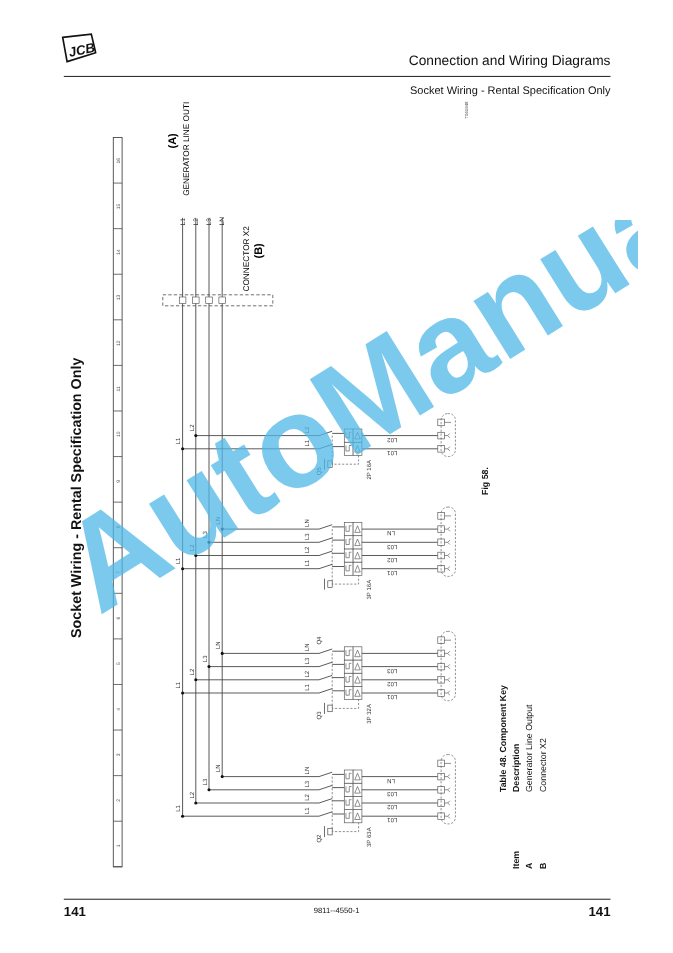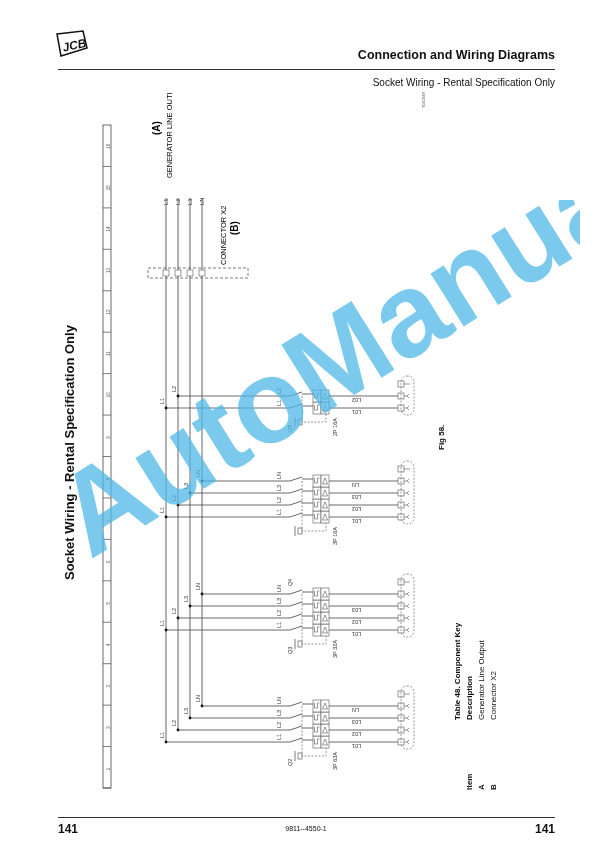"Connection and Wiring Diagrams" .hdr-title { font-weight: bold -> normal }
